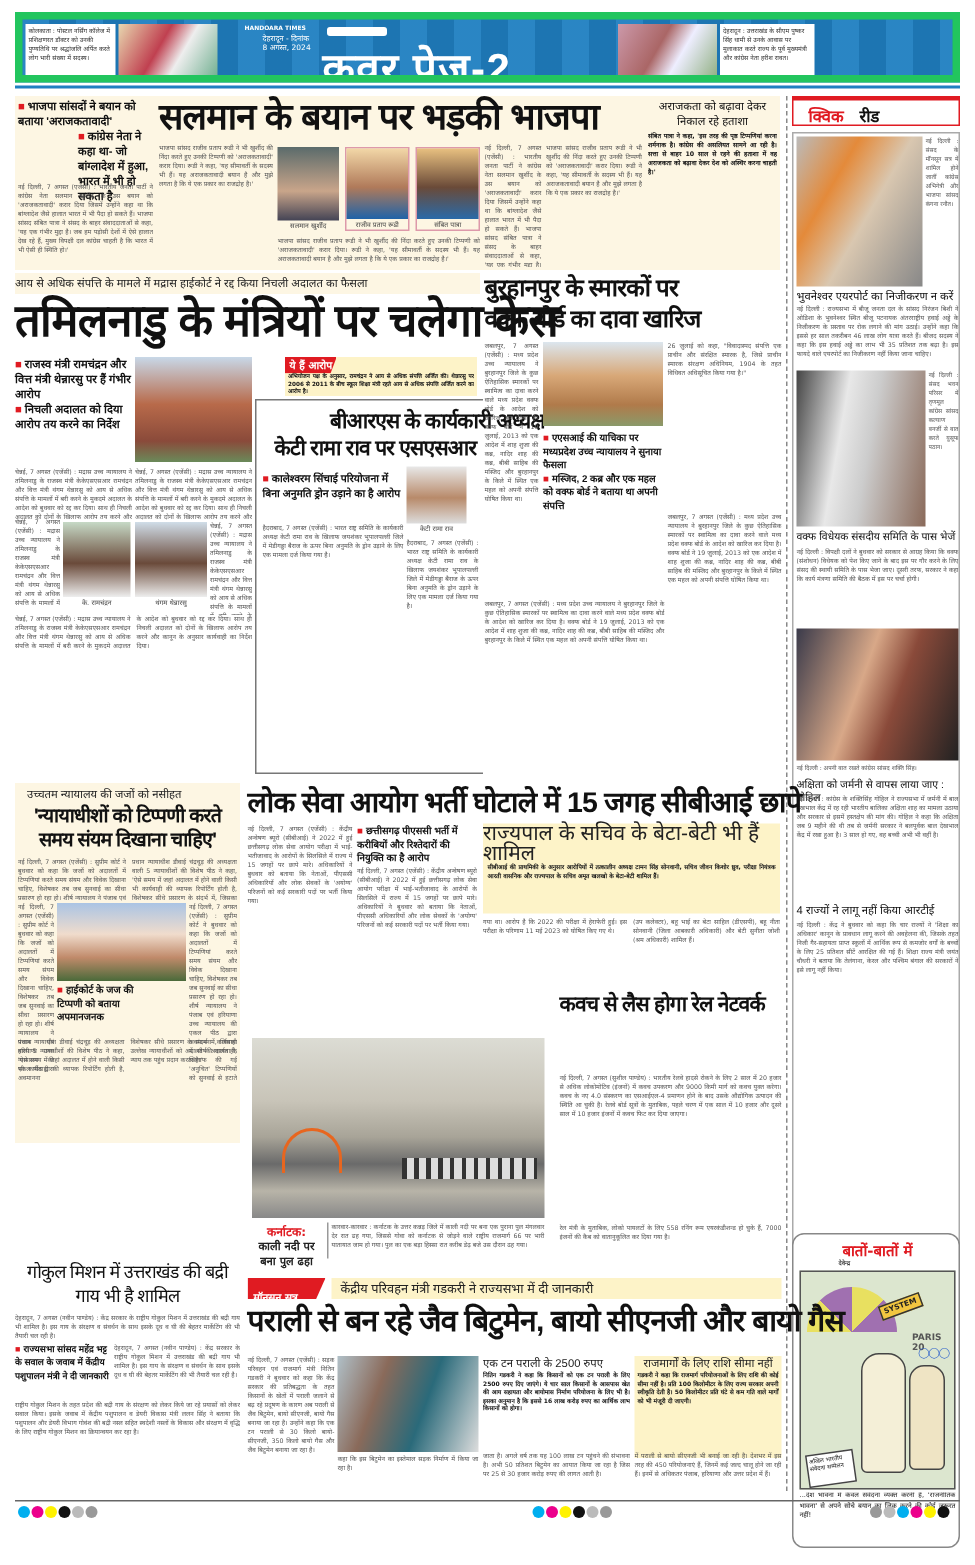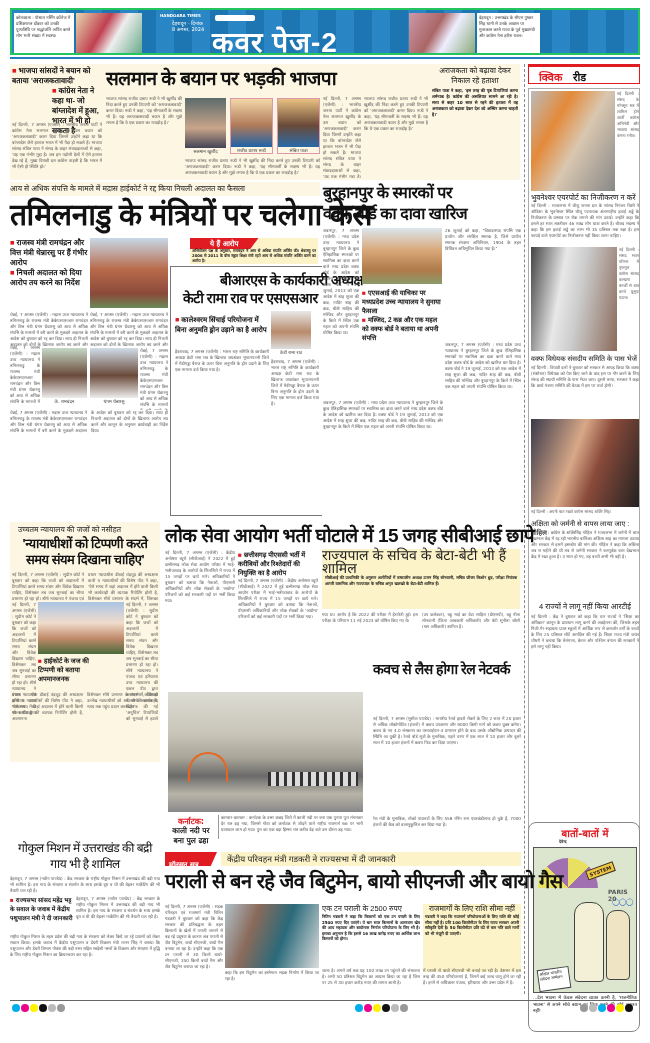"कवर पेज-2" #masthead { border: 2px solid #22c55e -> 5px solid #22c55e }
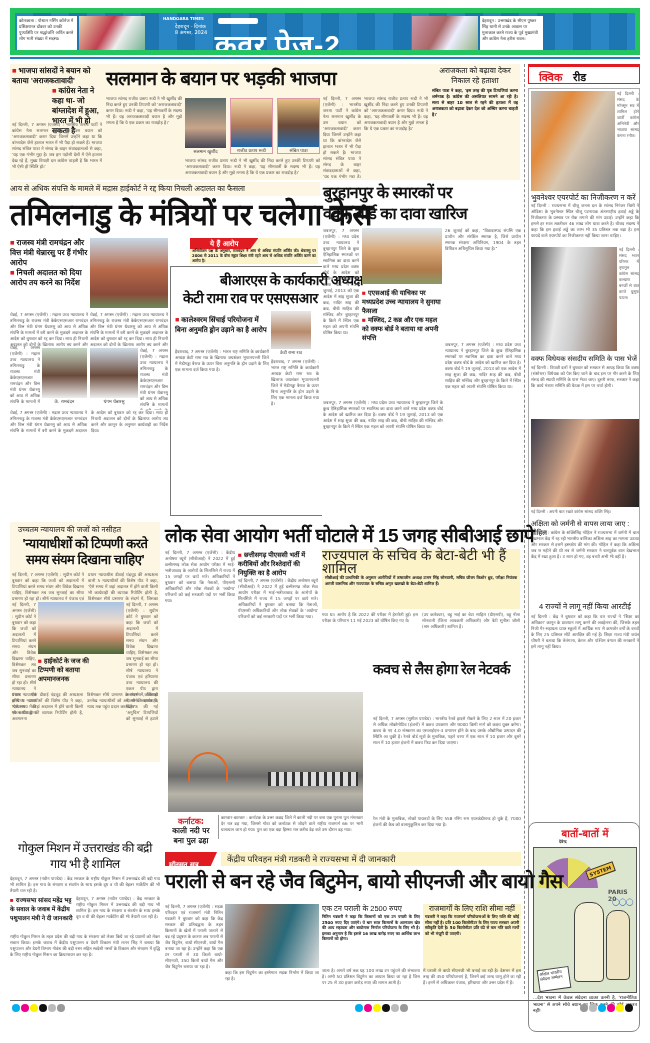"सलमान के बयान पर भड़की" div.abs { font-size: 19px -> 24px }
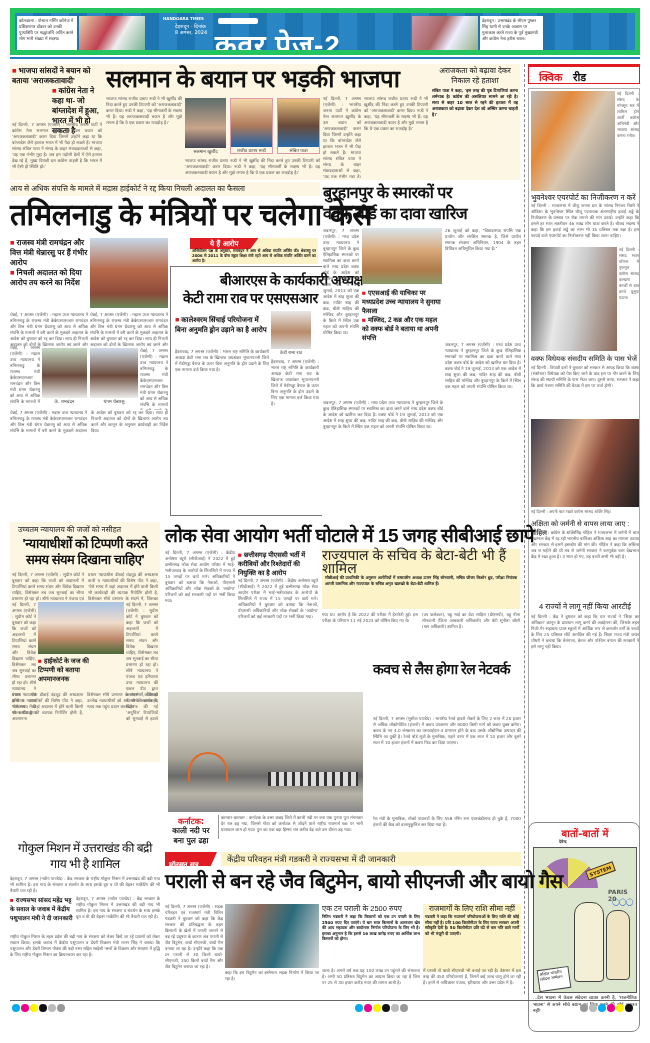"ये हैं आरोप" span.abs { padding: 1px 20px -> 1px 3px }
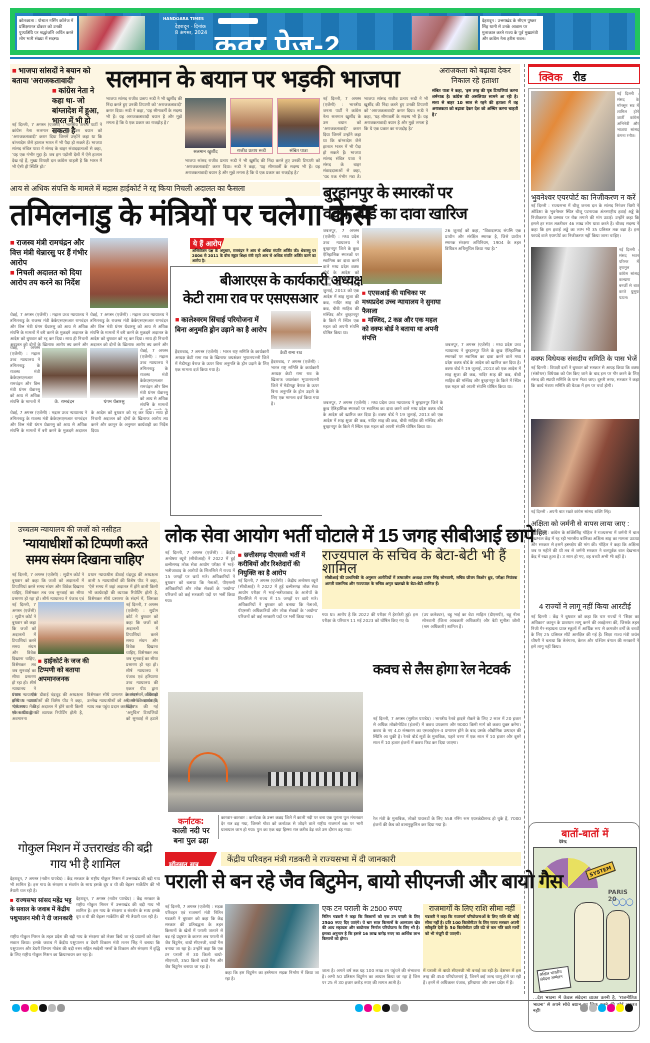"4 राज्यों ने लागू नहीं" div.abs { text-align: center -> left }
